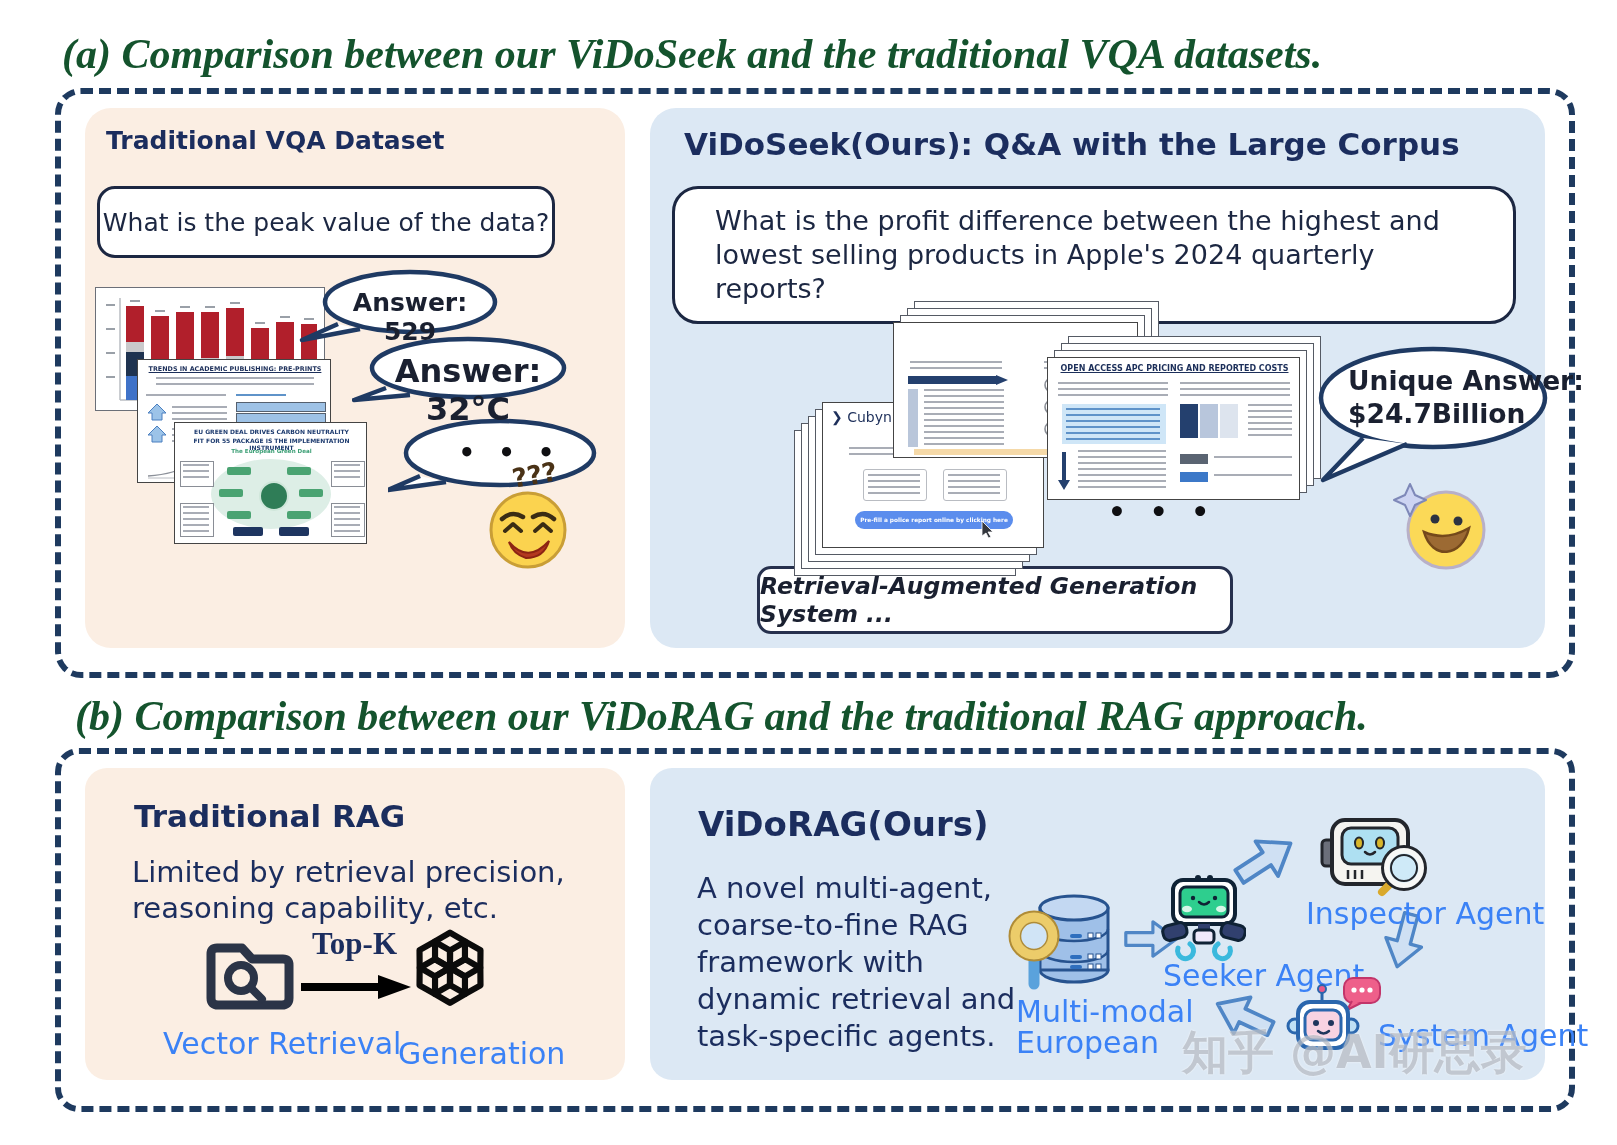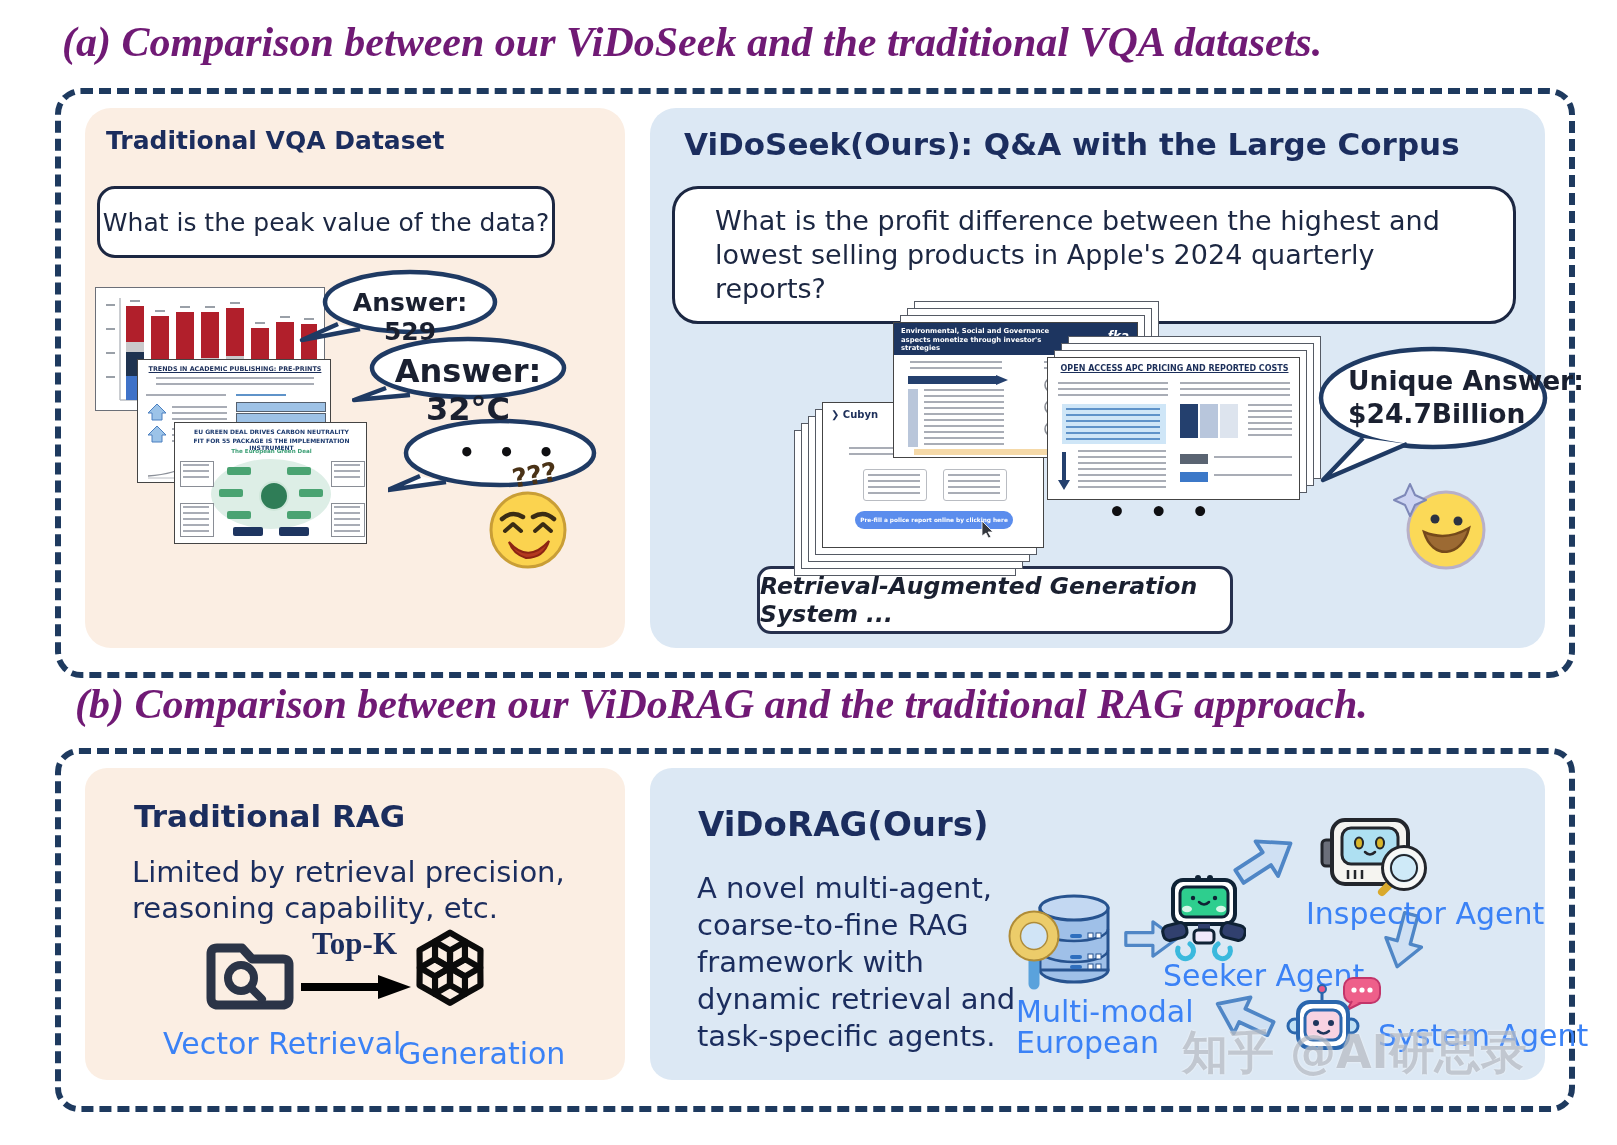"(a) Comparison between our ViDoSeek" .sec-title { color: #701a75 -> #14532d; margin-top: none -> 12px }
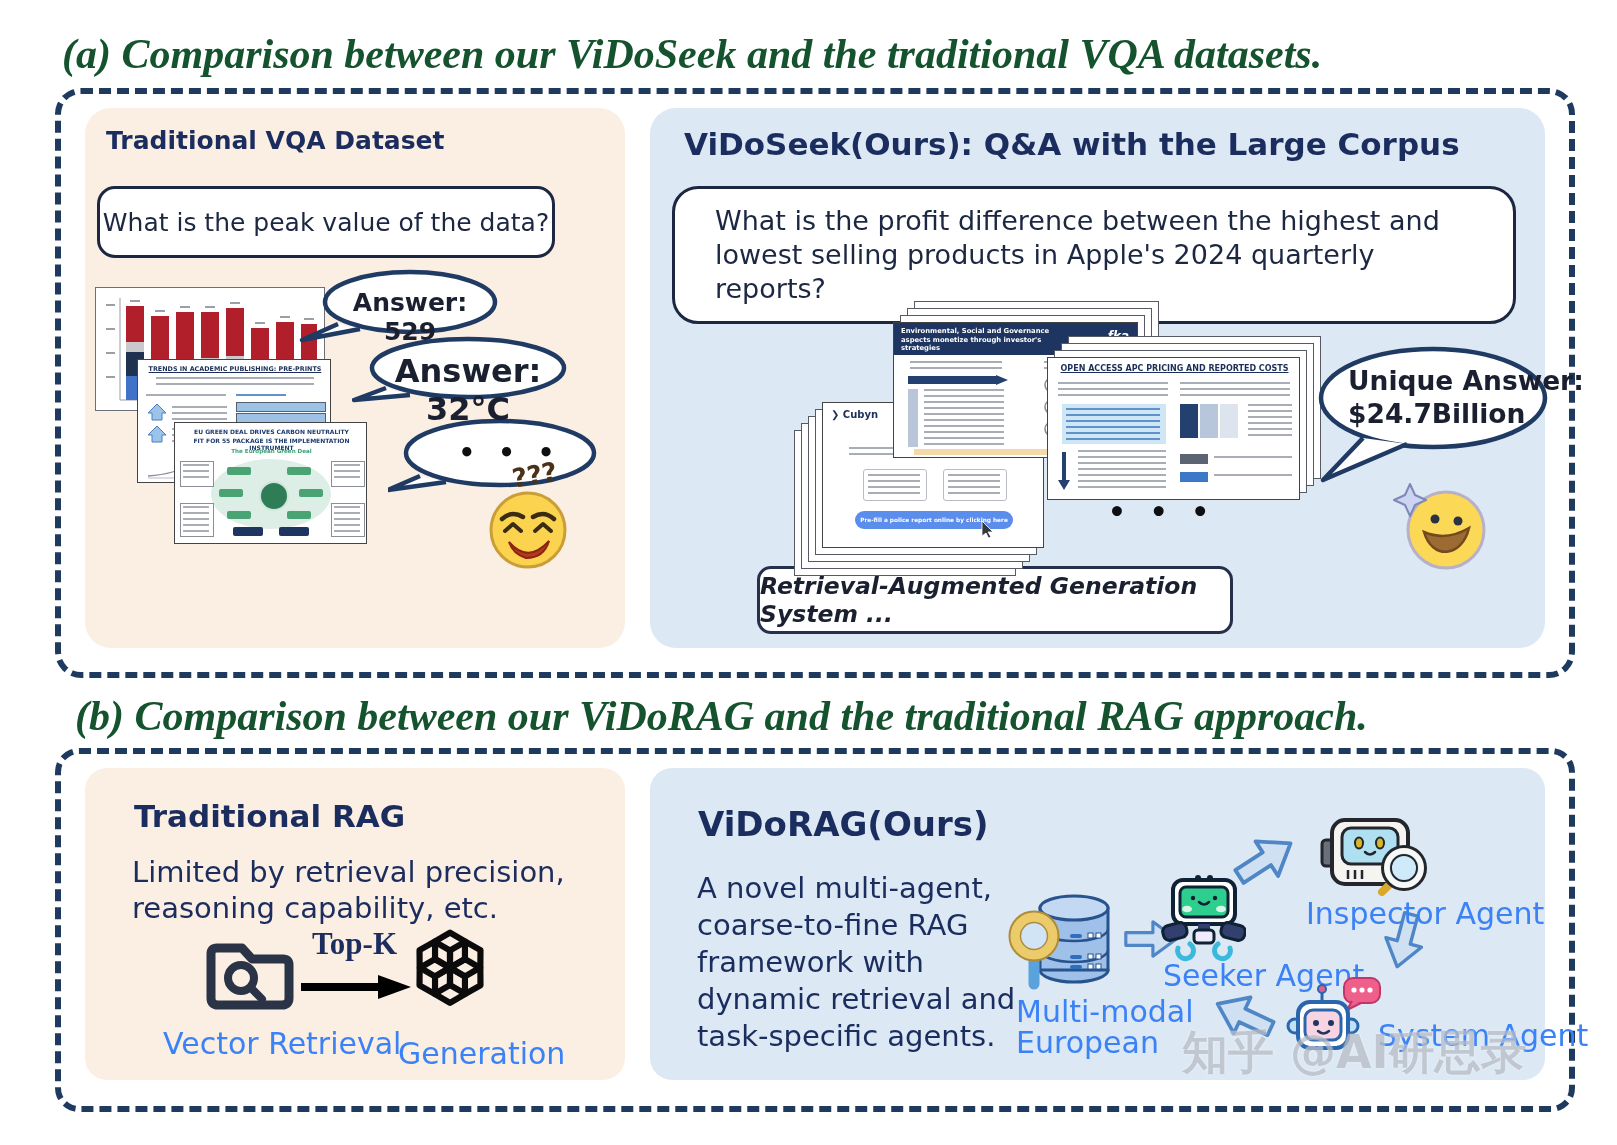"Environmental, Social and Governance" div.abs { html: <div> <div>Environmental, Social and Governance aspects monetize through investor's strategies</div> <div>fka</div> </div> -> none }
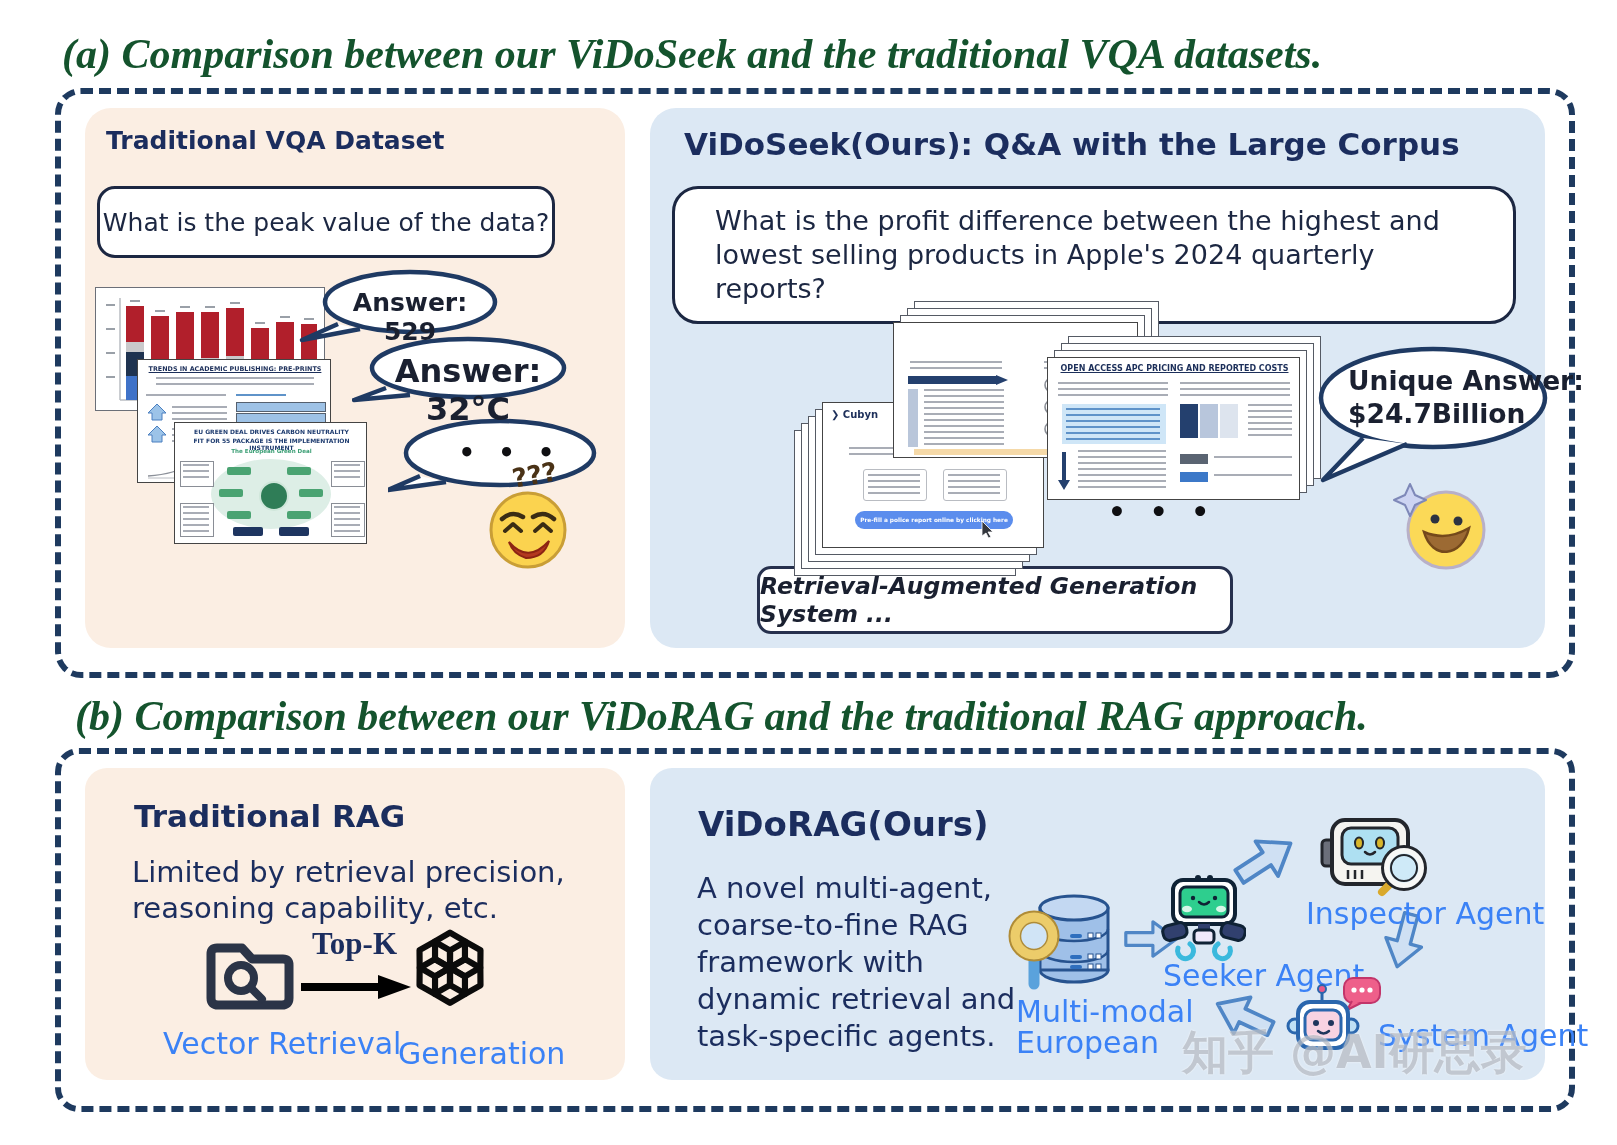"❯ Cubyn" div.abs { font-size: 10px -> 14px; font-weight: bold -> normal }
